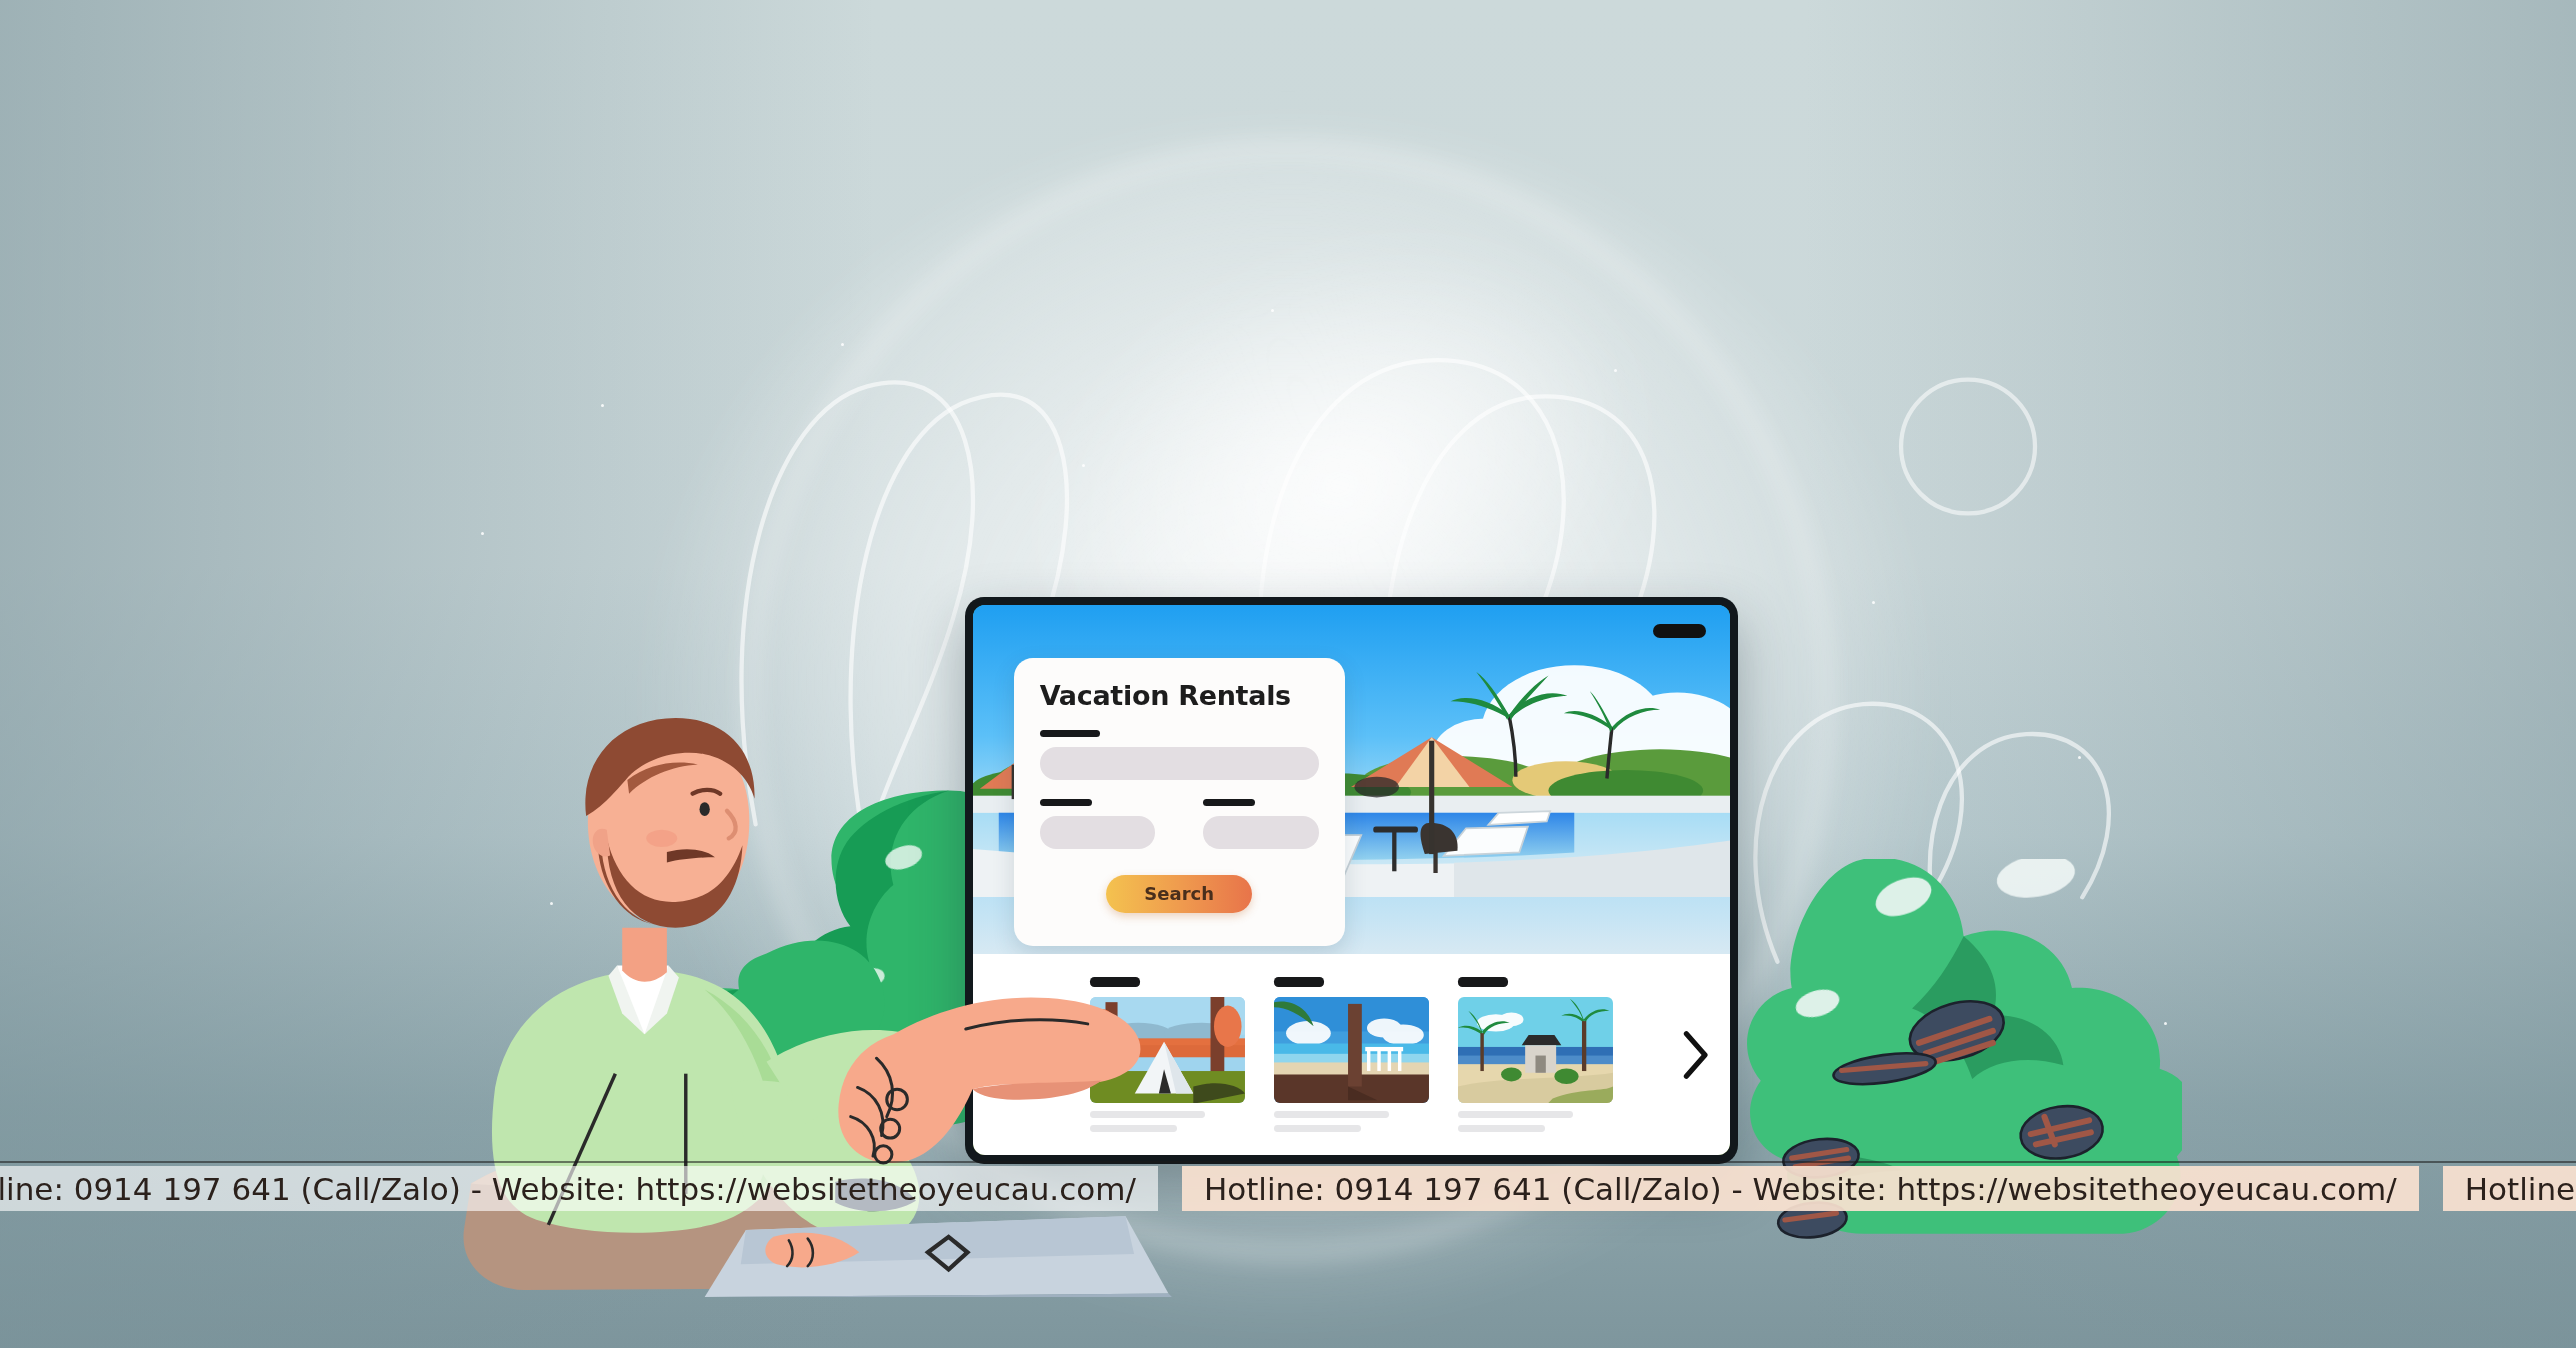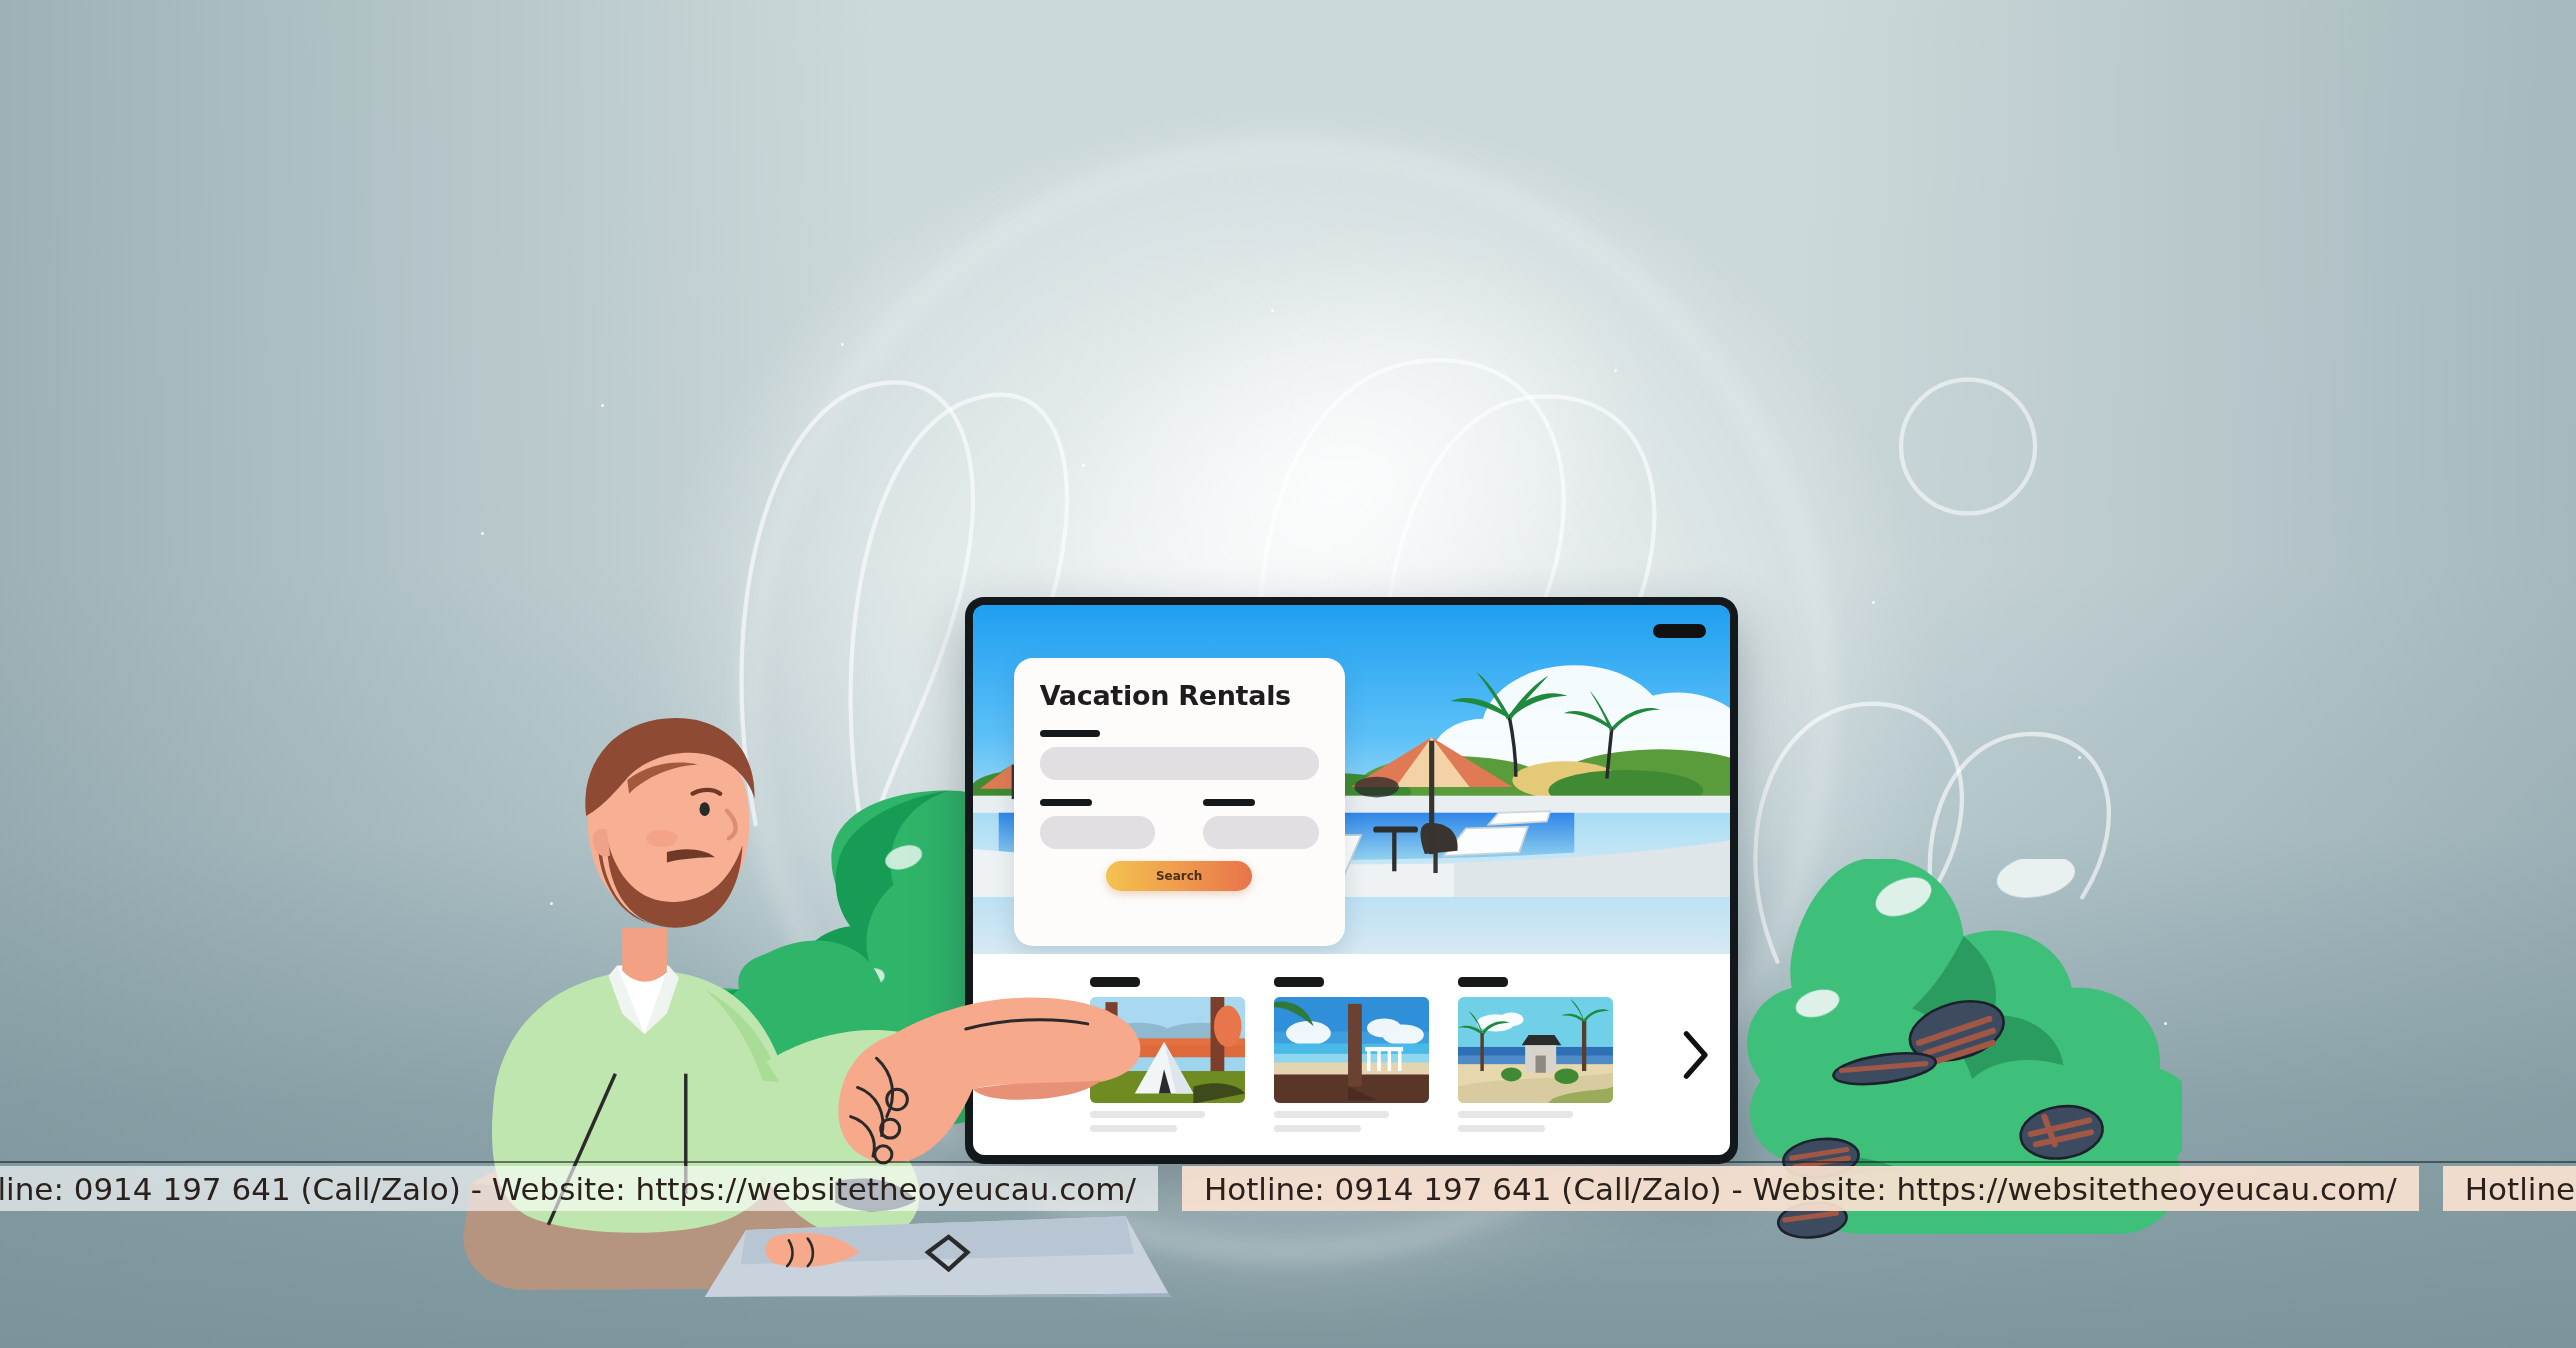"Search" .search-btn { font-size: 12px -> 18px; height: 30px -> 38px; margin: 12px auto 0 auto -> 26px auto 0 auto }
